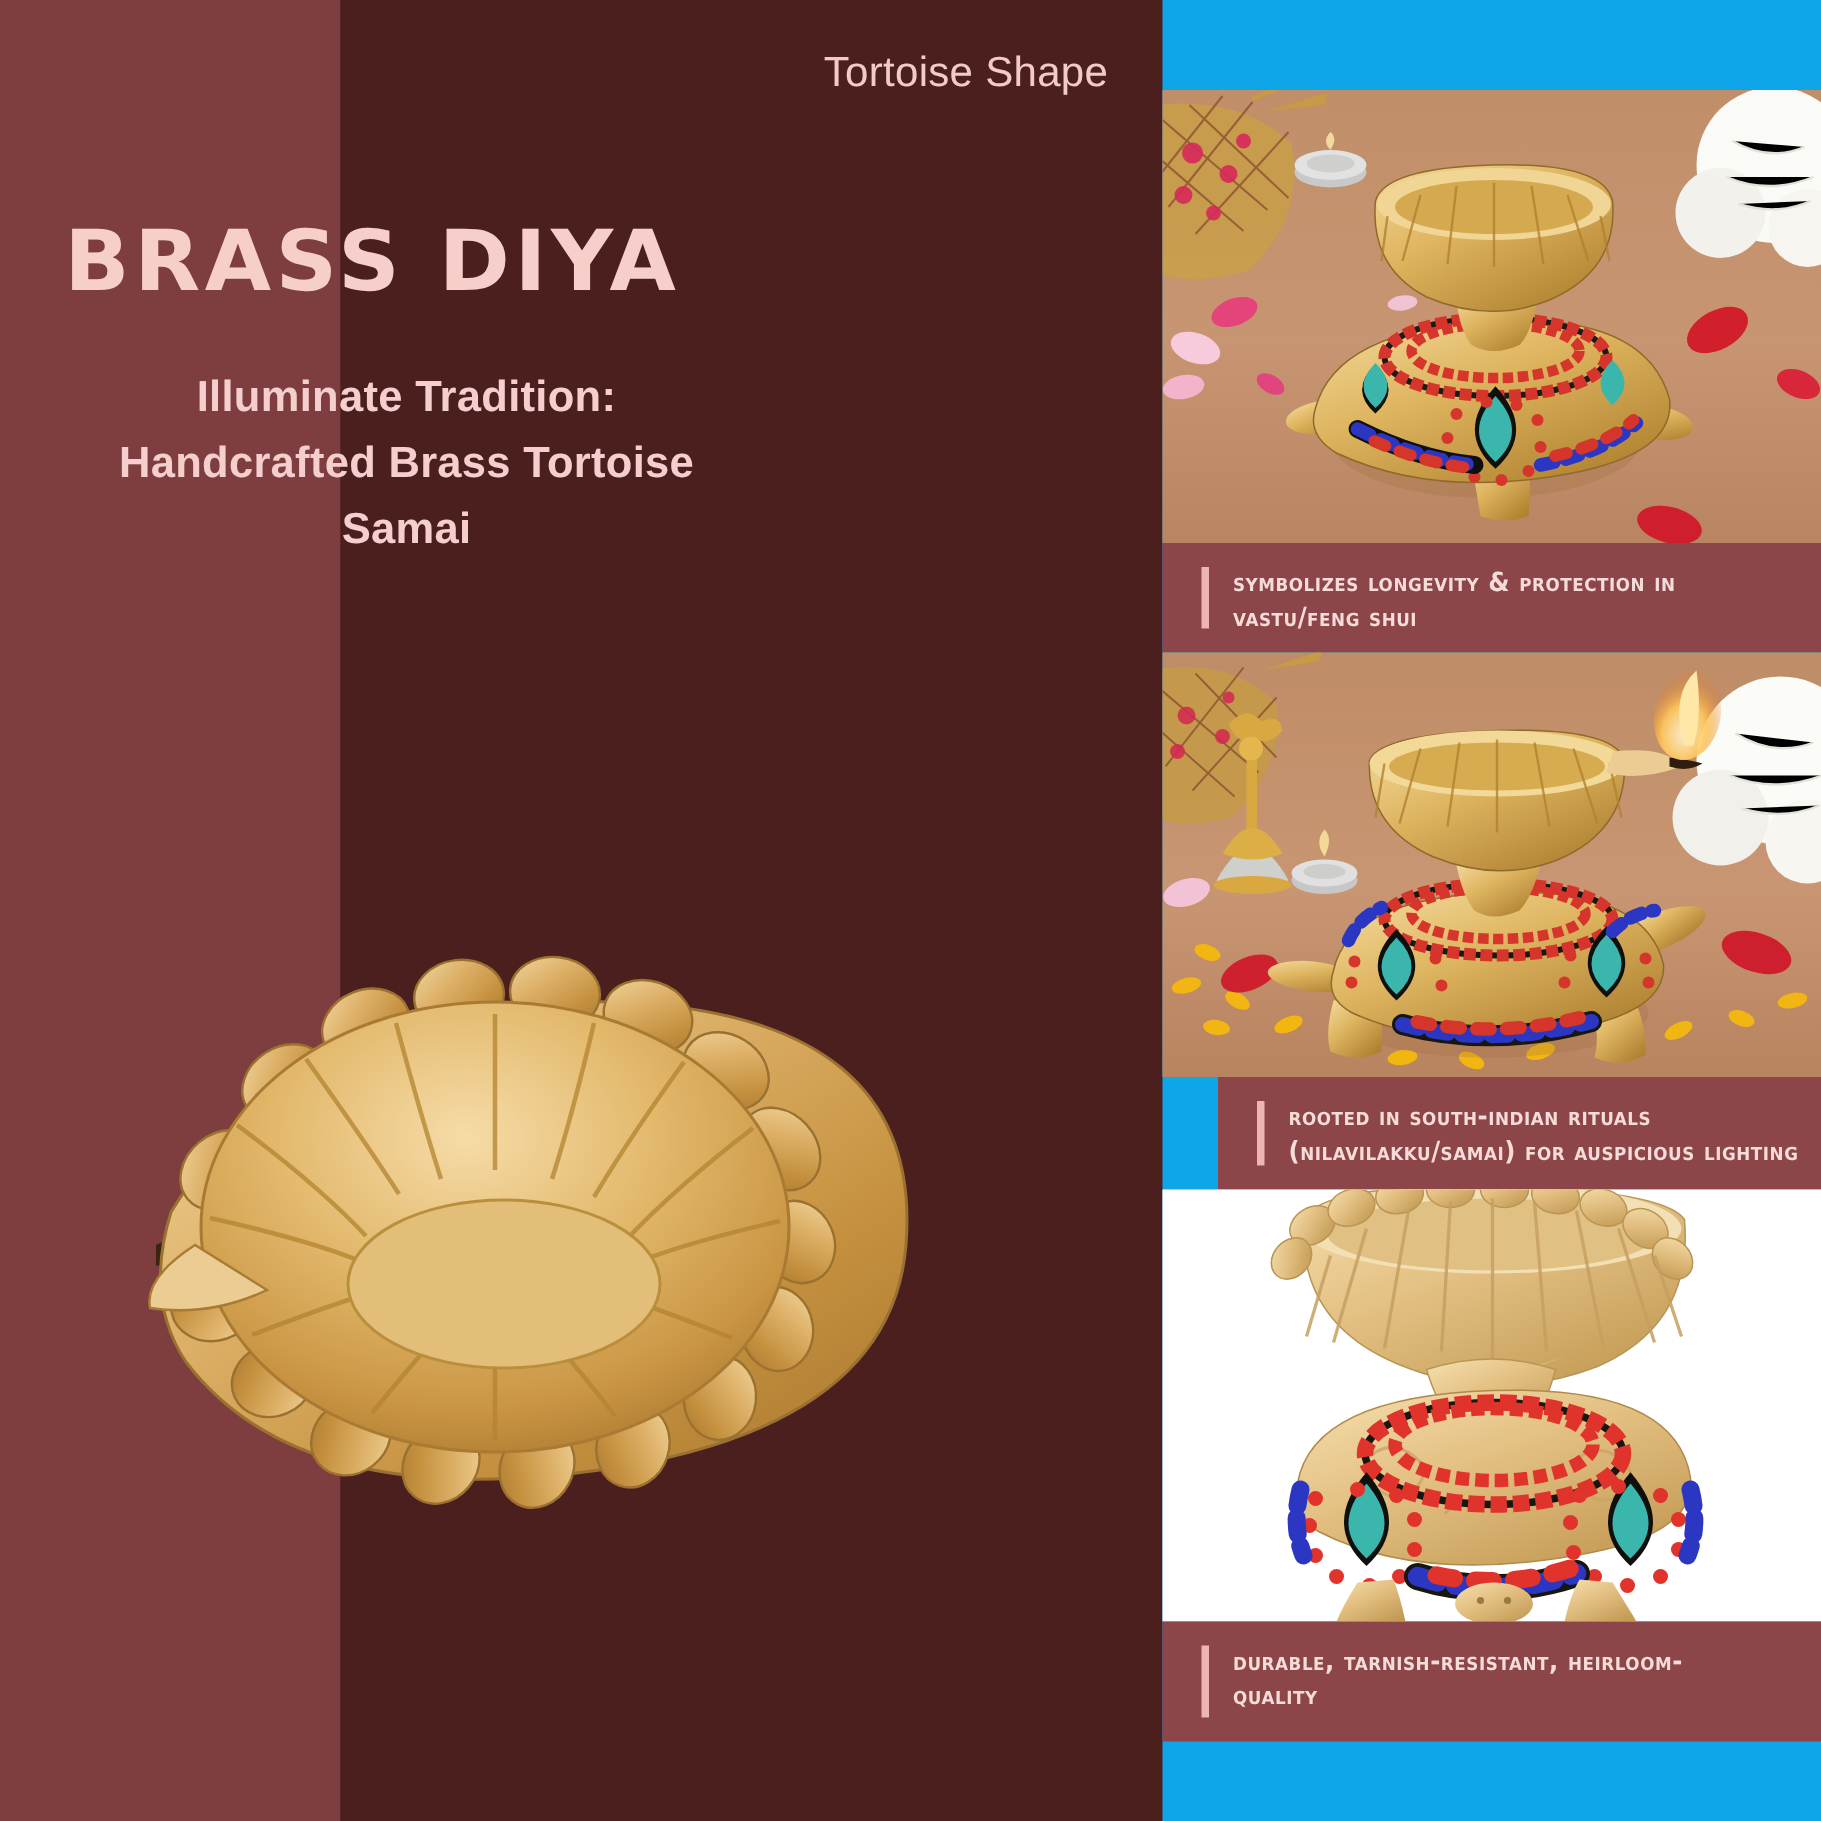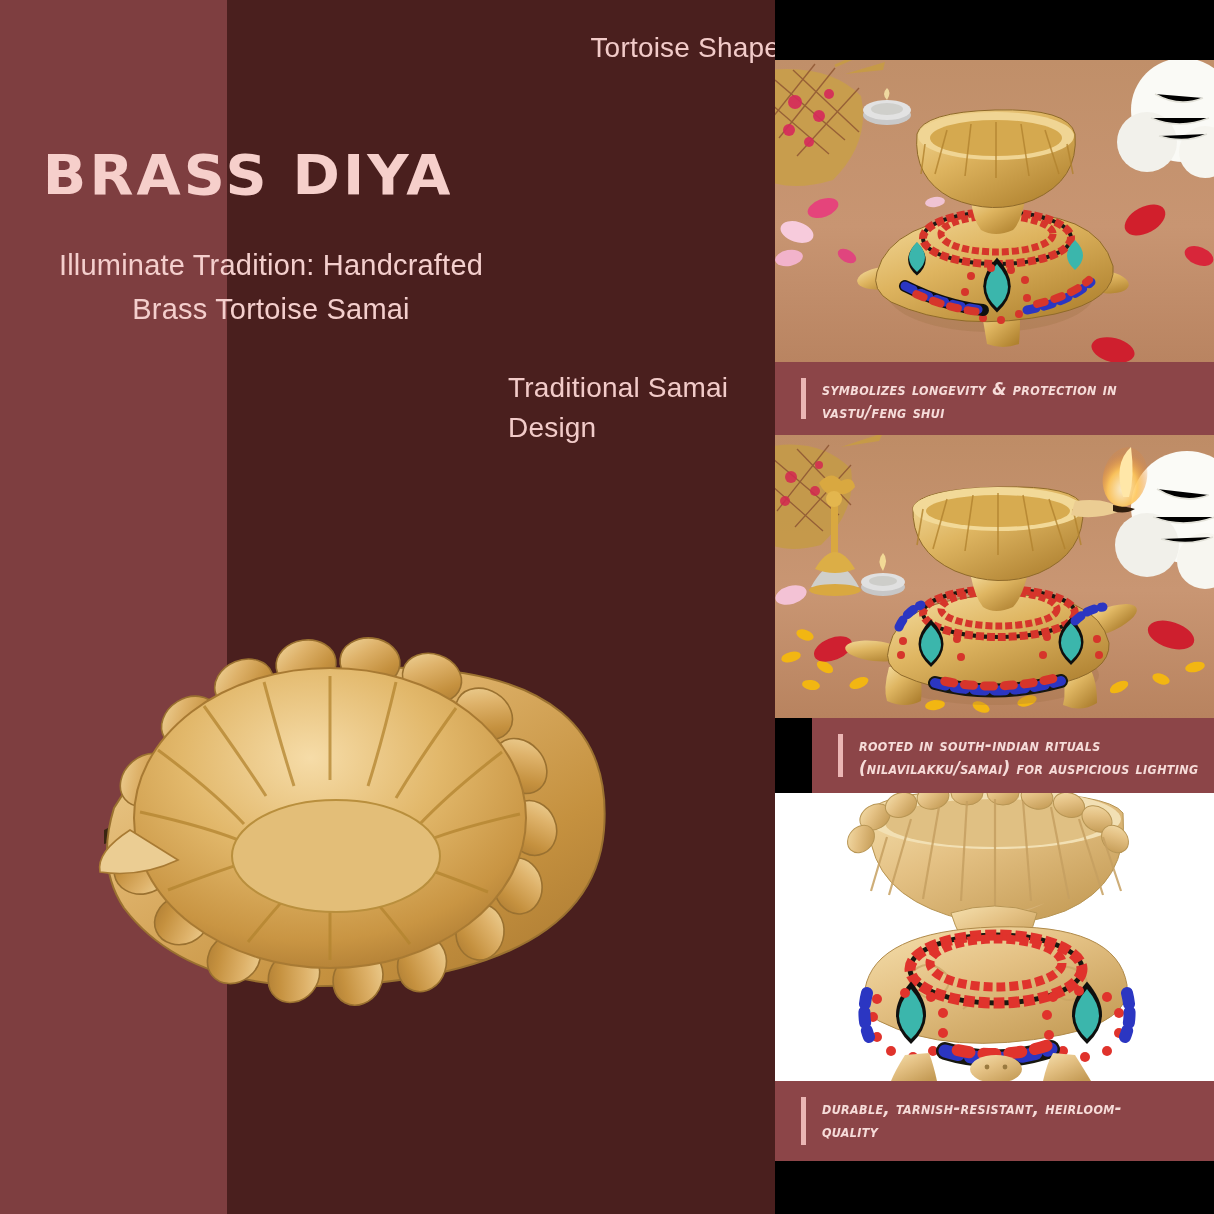"Tortoise Shape" .feat-1 { text-align: right -> center }
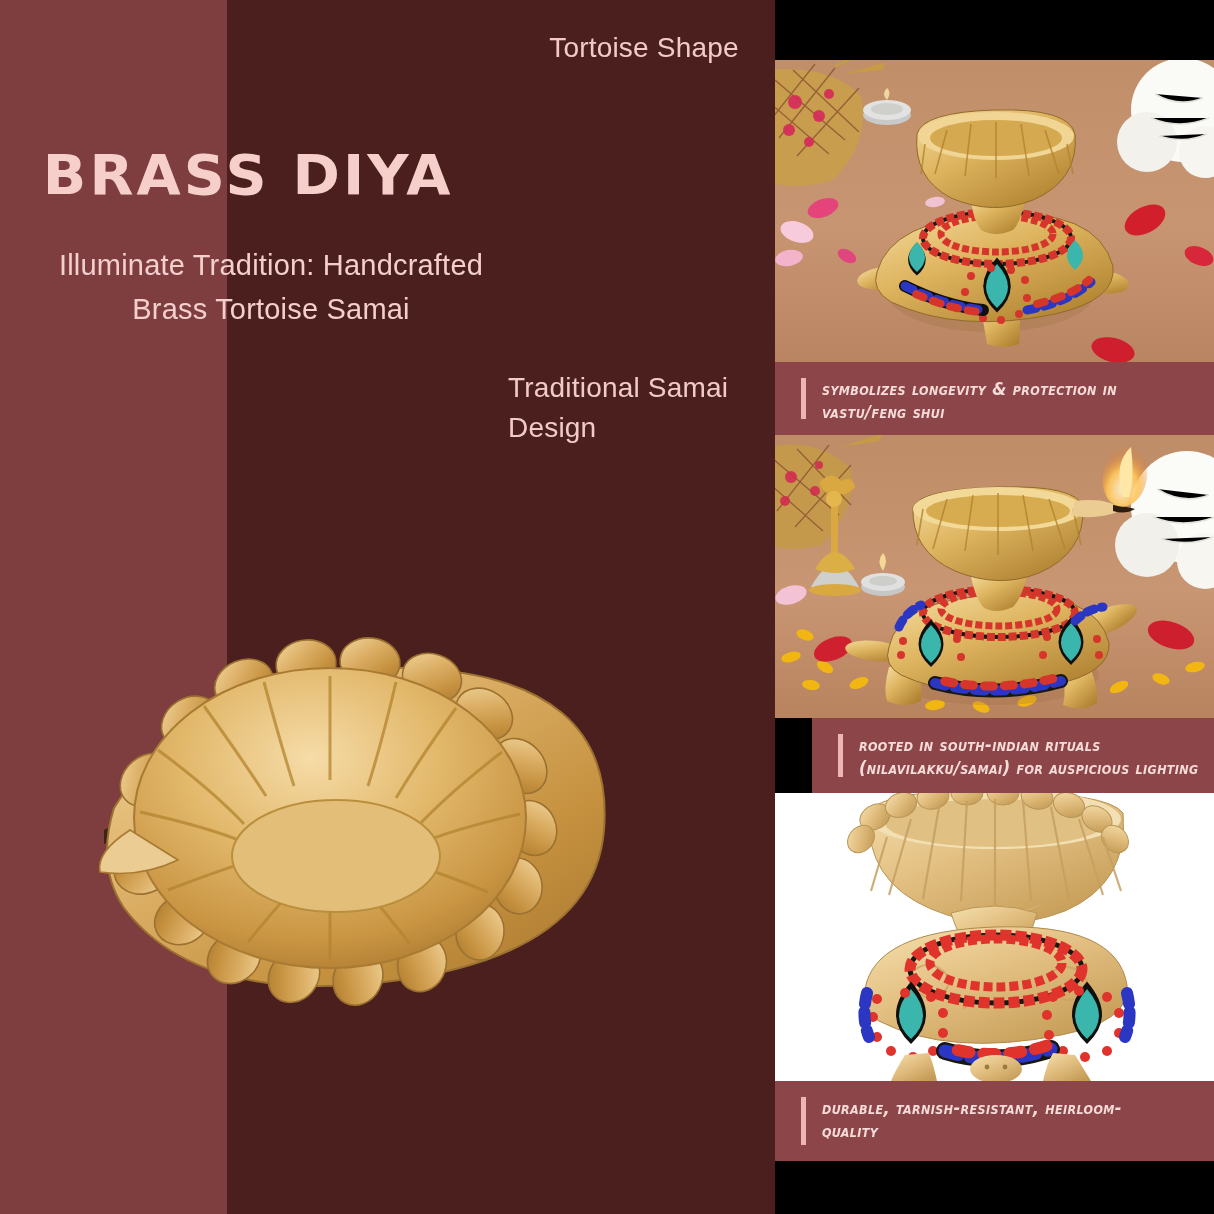"Illuminate Tradition: Handcrafted Brass" .brand-sub { font-weight: 400 -> 700 }
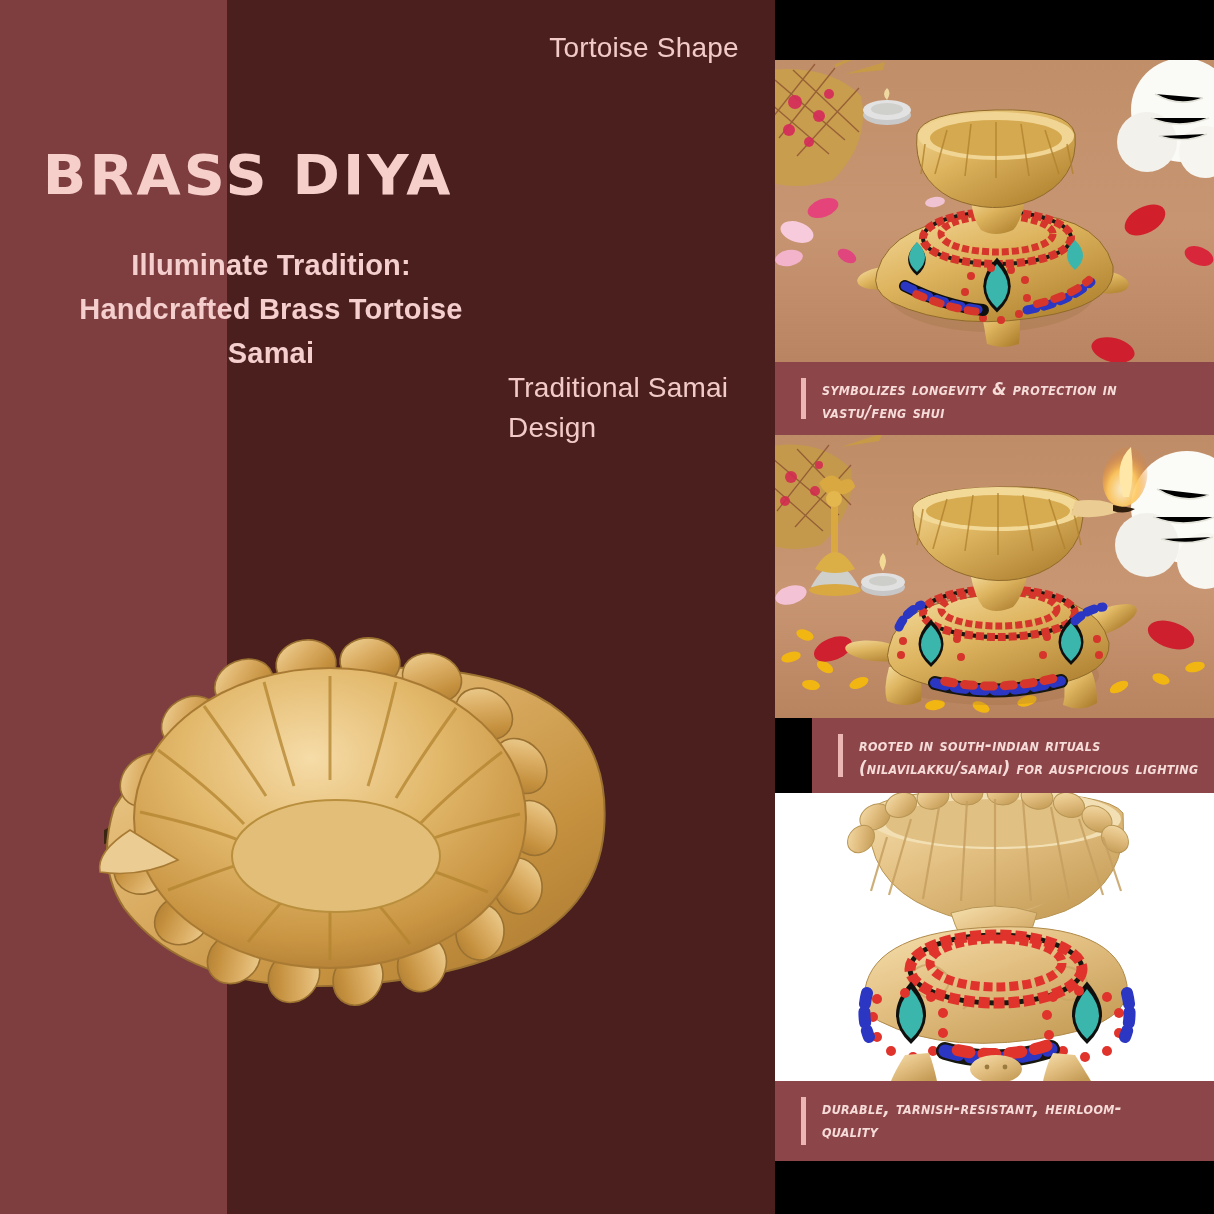"Traditional Samai Design" div.feat-label { html: <div>Traditional Samai Design</div> -> none }
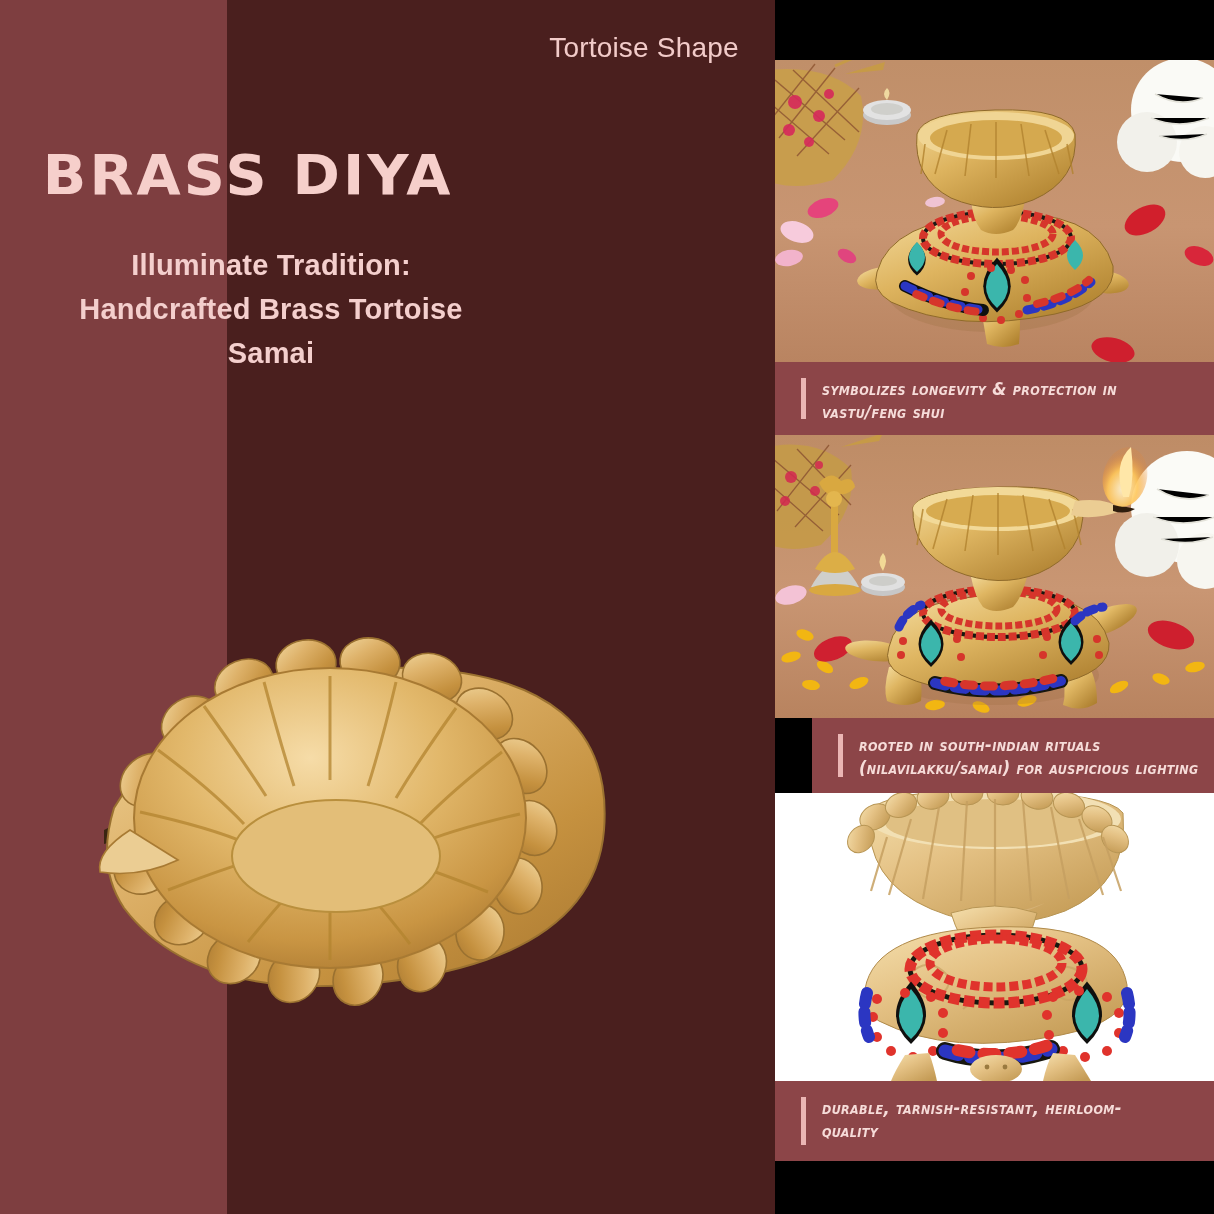"symbolizes longevity & protection in" .col-right { background: #000000 -> #0ea5e9; font-style: italic -> none }
